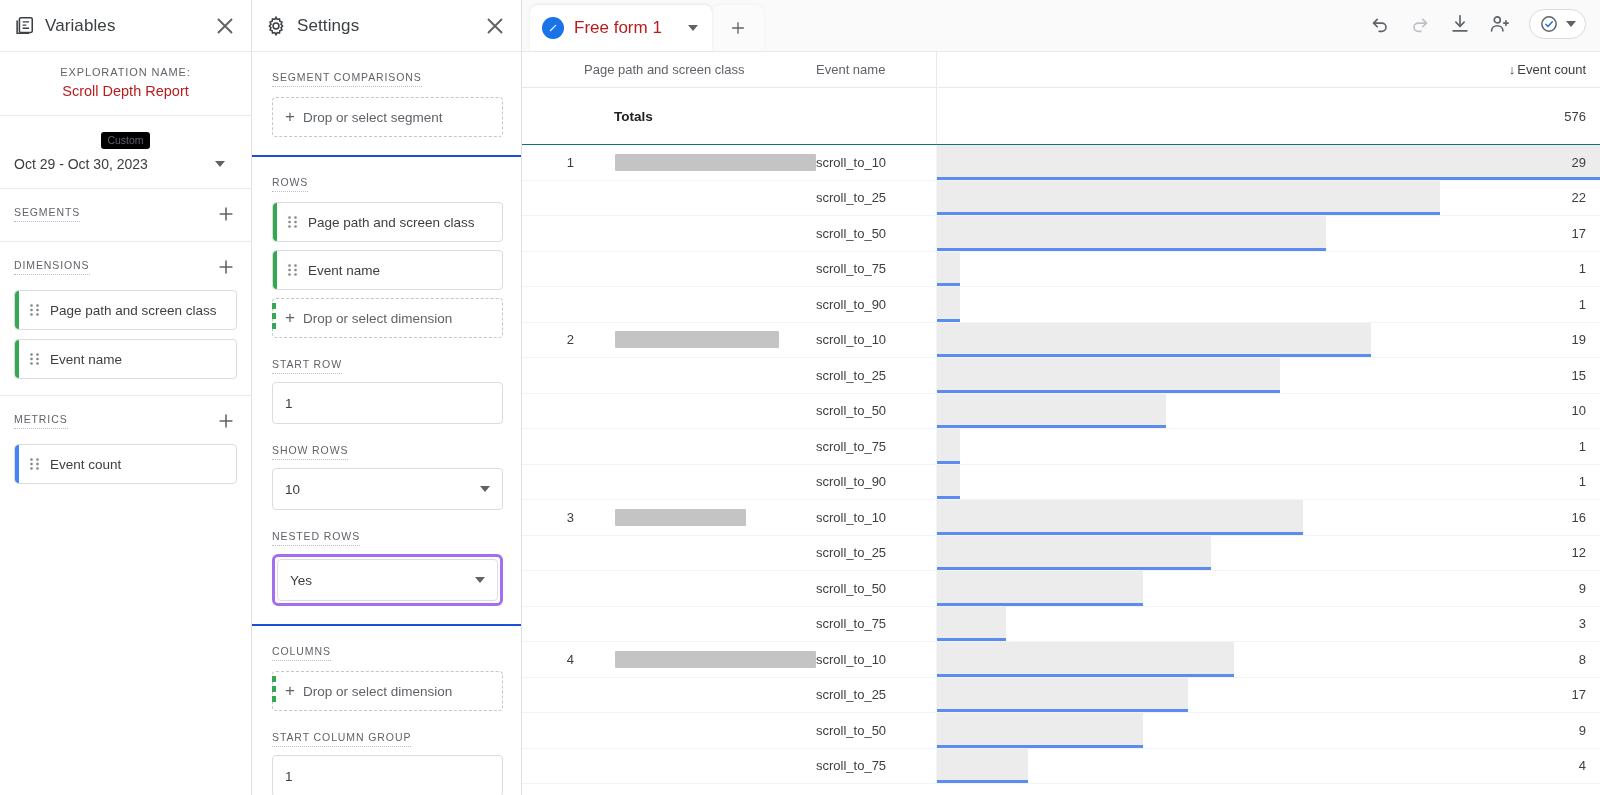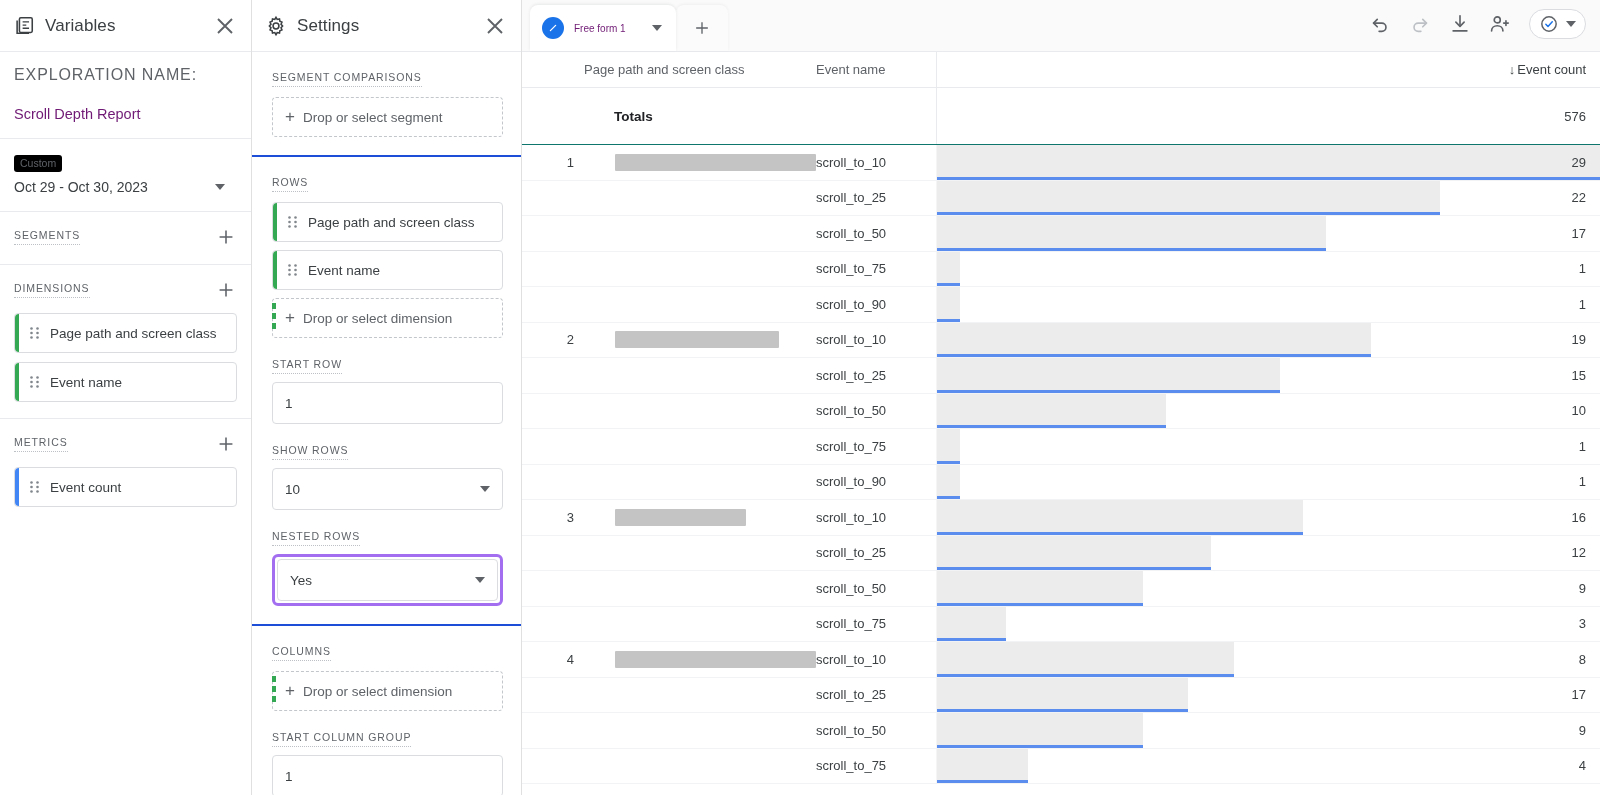"Variables" .variables { text-align: none -> center }
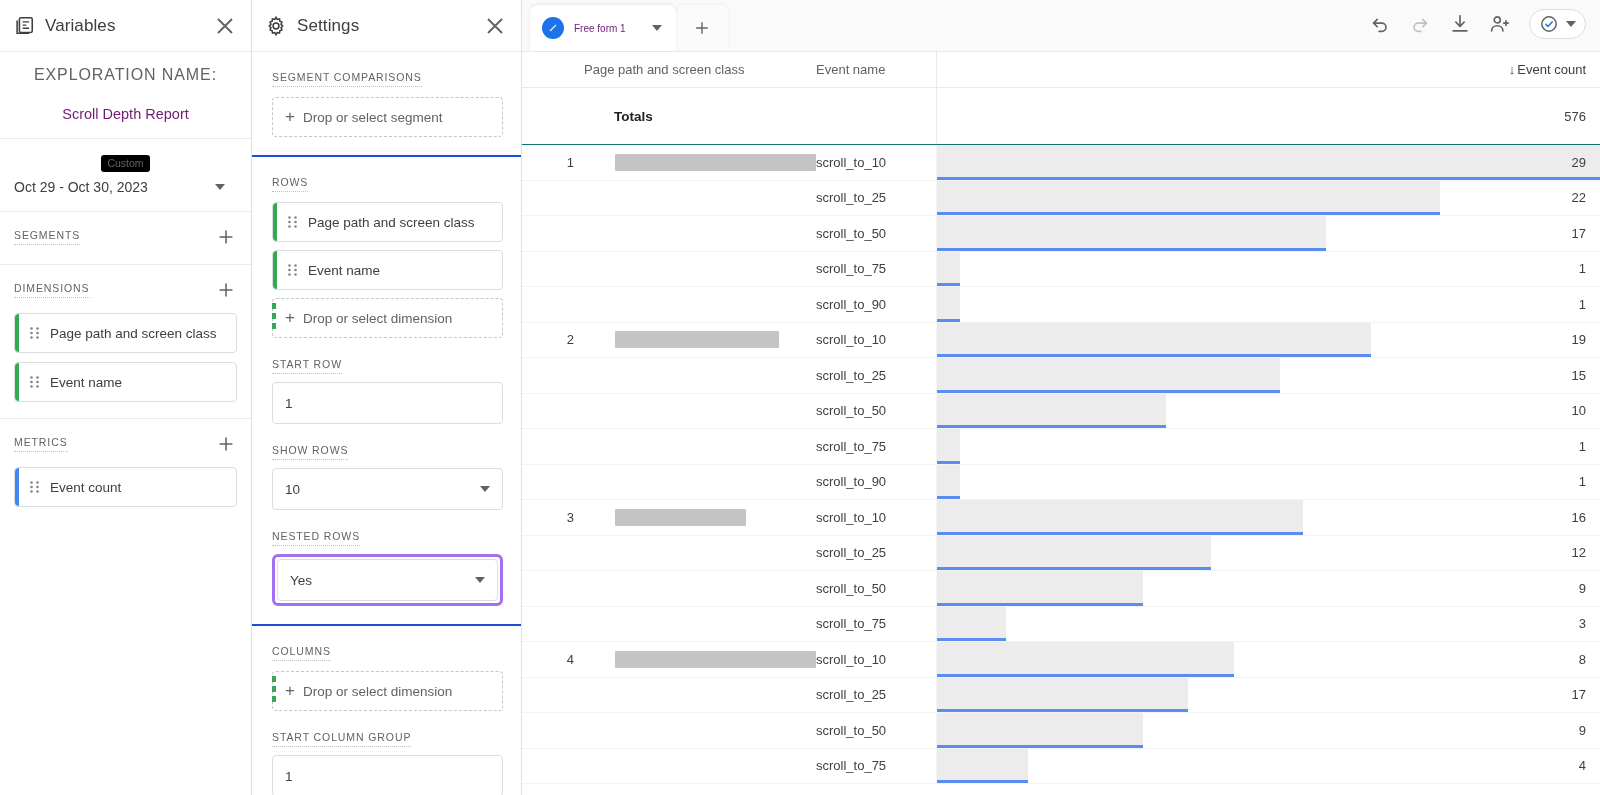"Free form 1" .tab-name { color: #701a75 -> #b91c1c; font-size: 10px -> 17px }
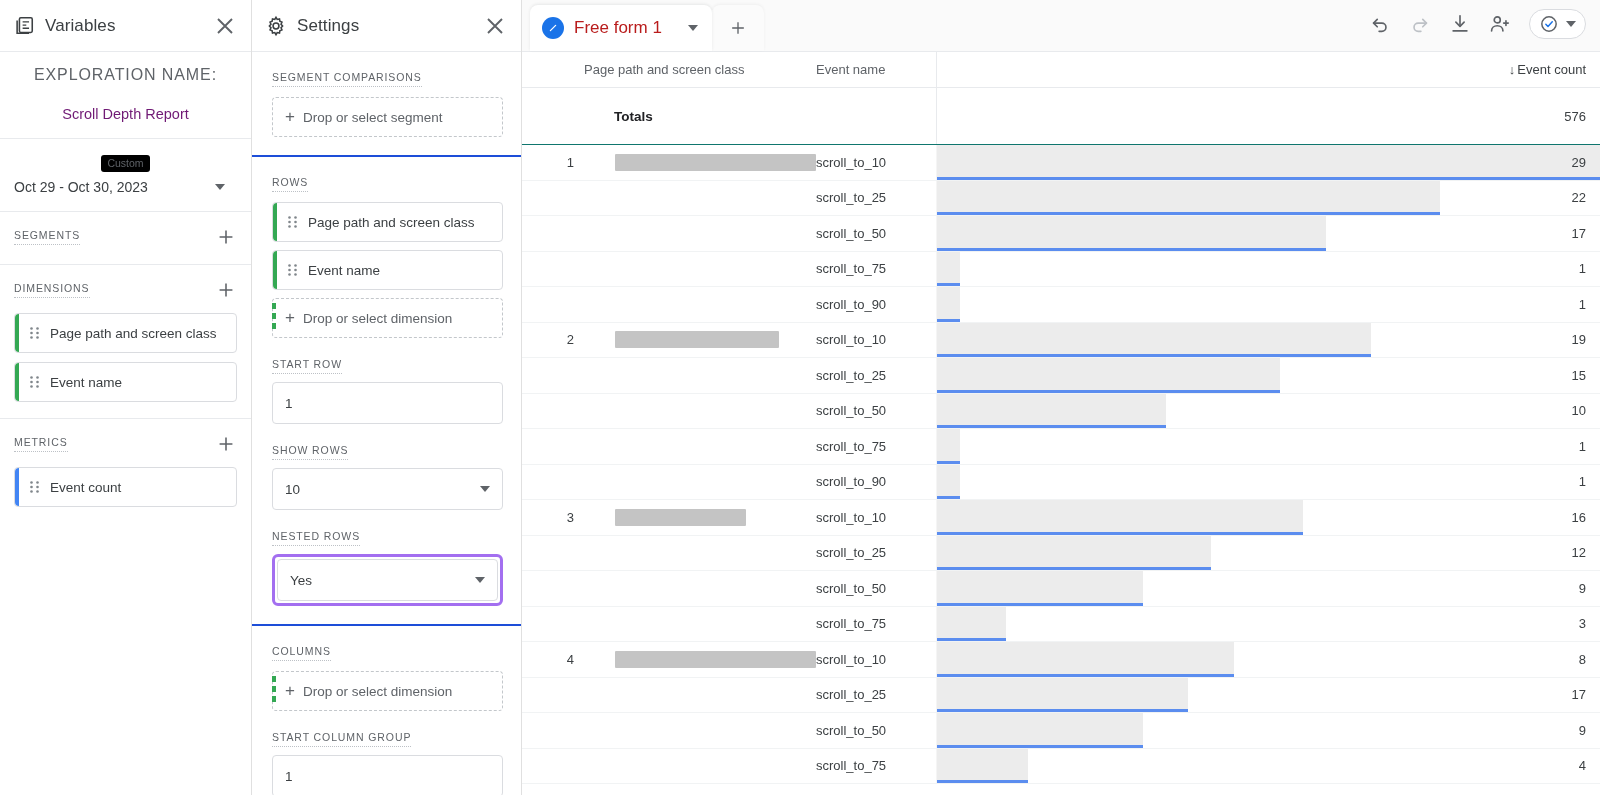"EXPLORATION NAME:" .exp-label { font-size: 16px -> 11px }
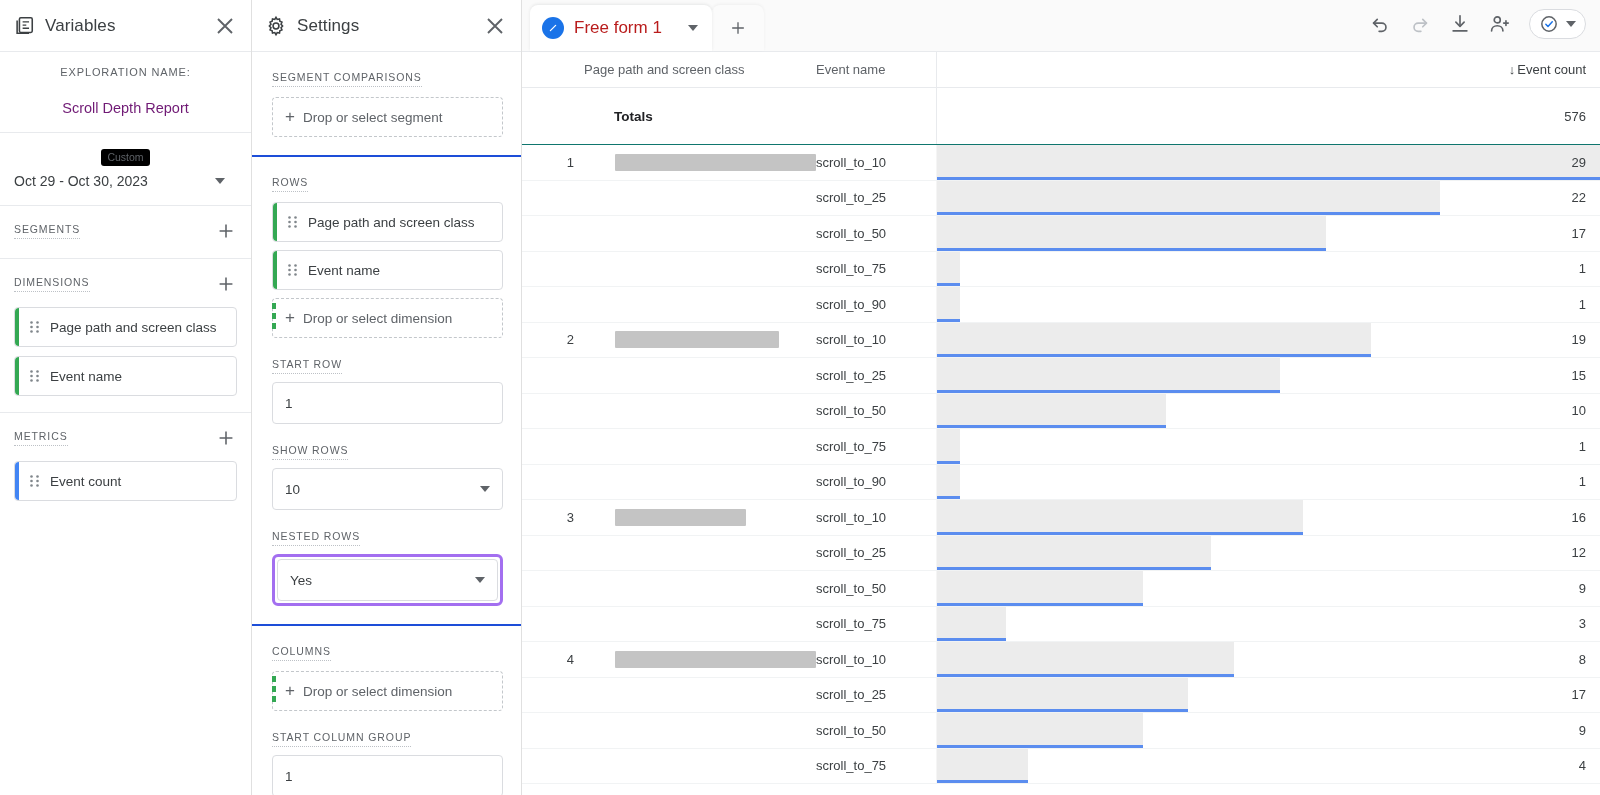"Scroll Depth Report" .exp-name { color: #701a75 -> #b91c1c; margin-top: 22px -> 5px }
